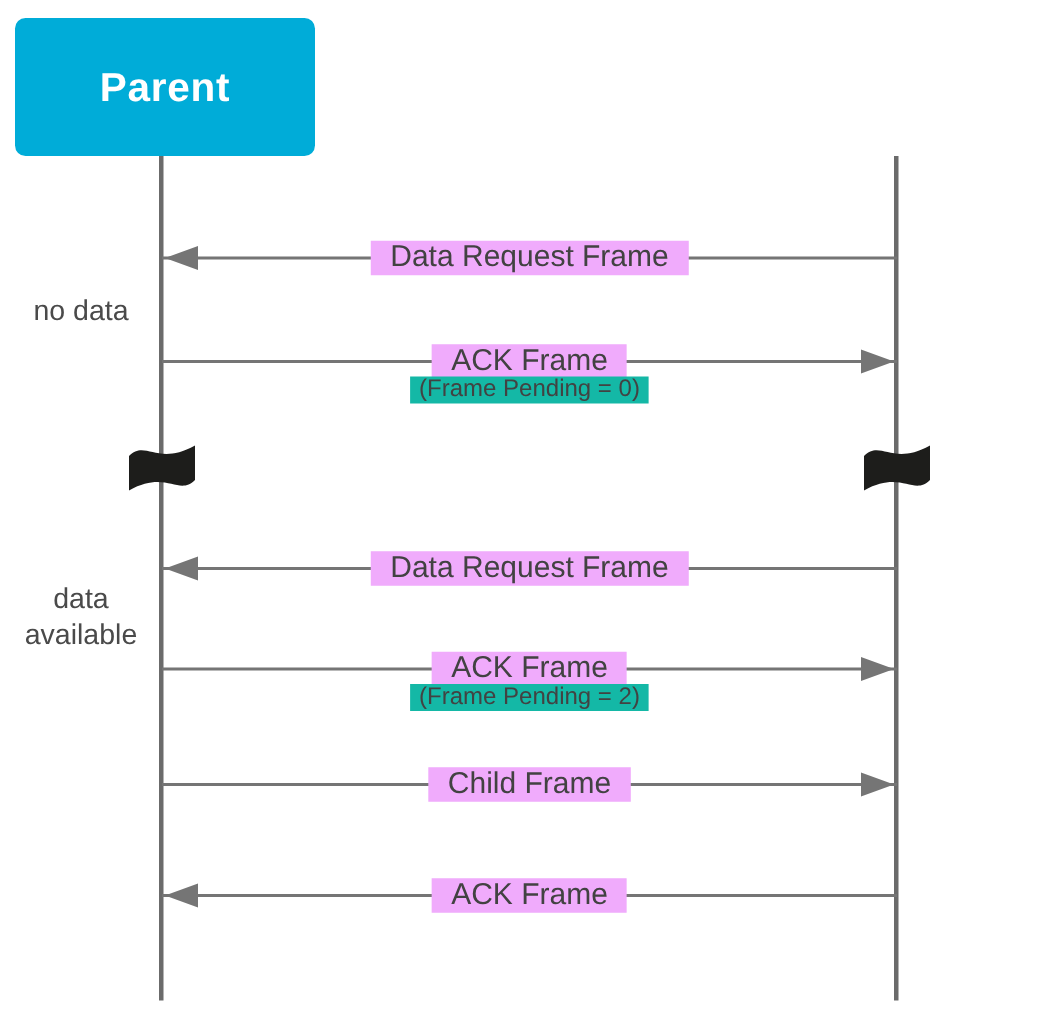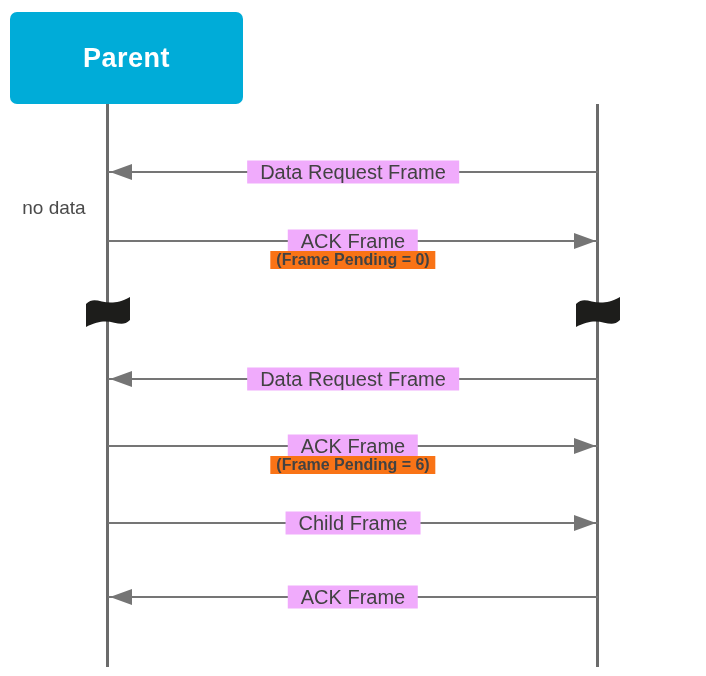"Parent" .actor { width: 233px -> 200px }
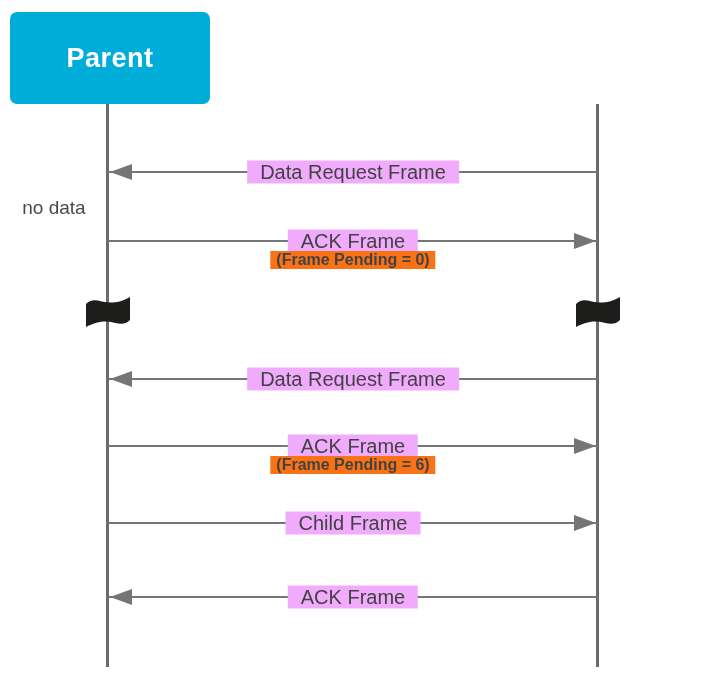"(Frame Pending = 0)" .message .sublabel { background: #f97316 -> #14b8a6; font-weight: bold -> none }
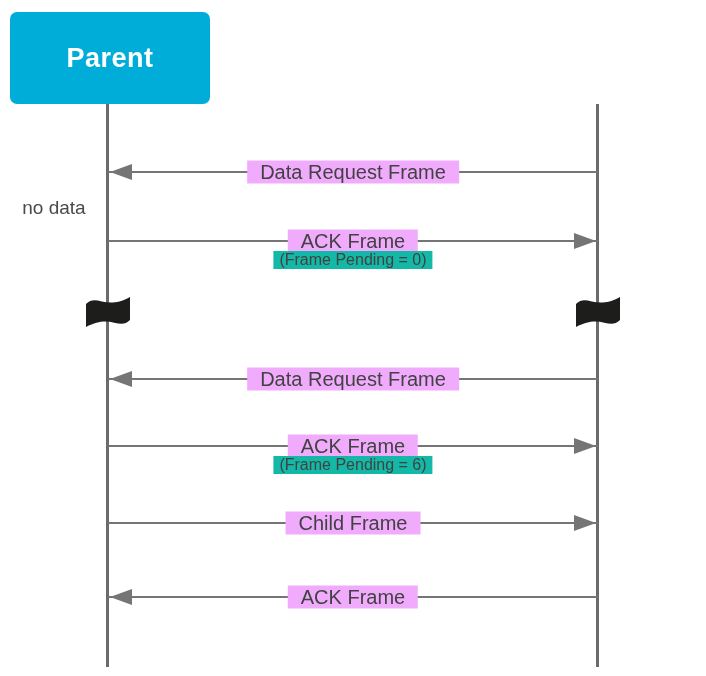"data available" div.side-note { html: none -> <div>data available</div> }
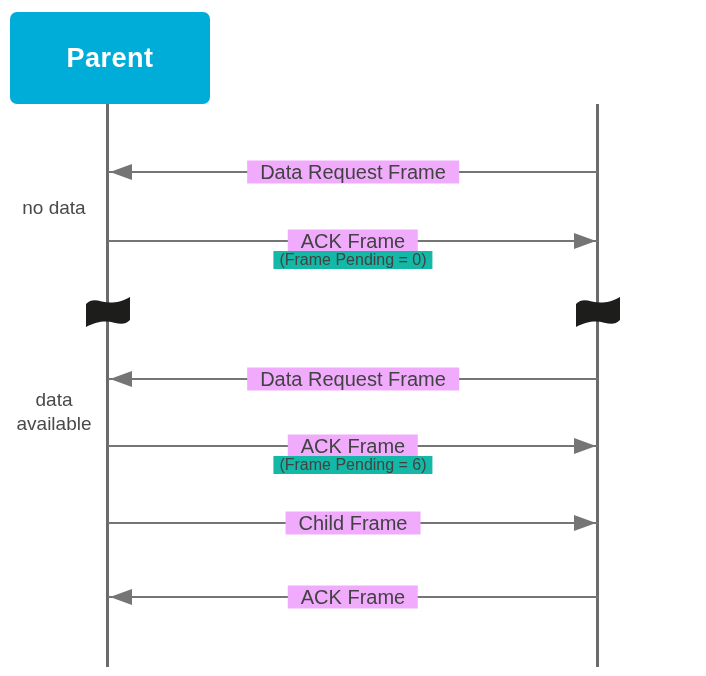"(Frame Pending = 6)" span.sublabel { text: 6 -> 2 }
